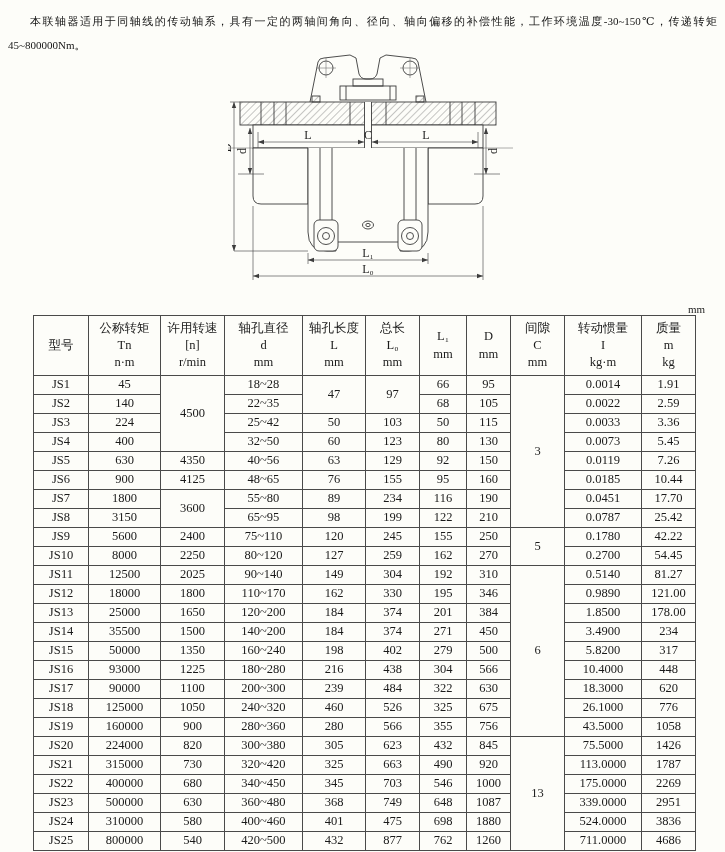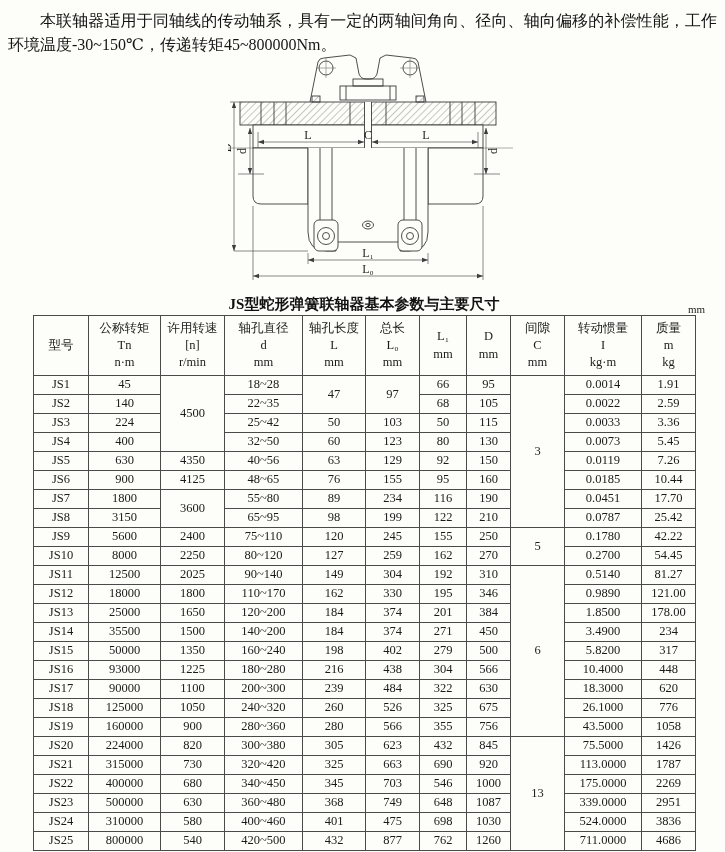"本联轴器适用于同轴线的传动轴系，具有一定的两轴间角向、径向、轴向偏移的补偿性能，" .intro { font-size: 16px -> 11px }
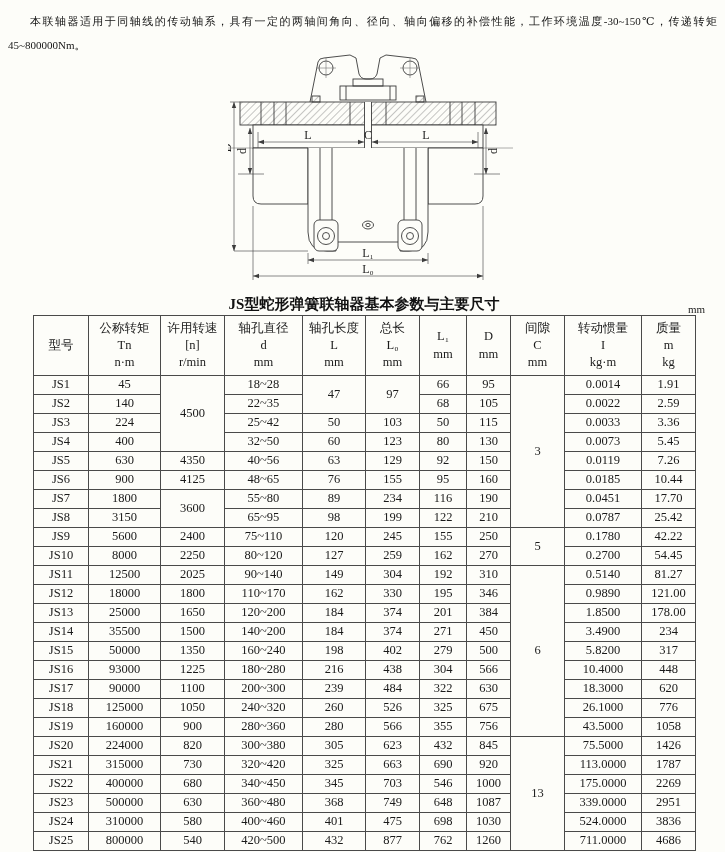"JS型蛇形弹簧联轴器基本参数与主要尺寸" div.tbl-title { html: <div>JS型蛇形弹簧联轴器基本参数与主要尺寸</div> -> none }
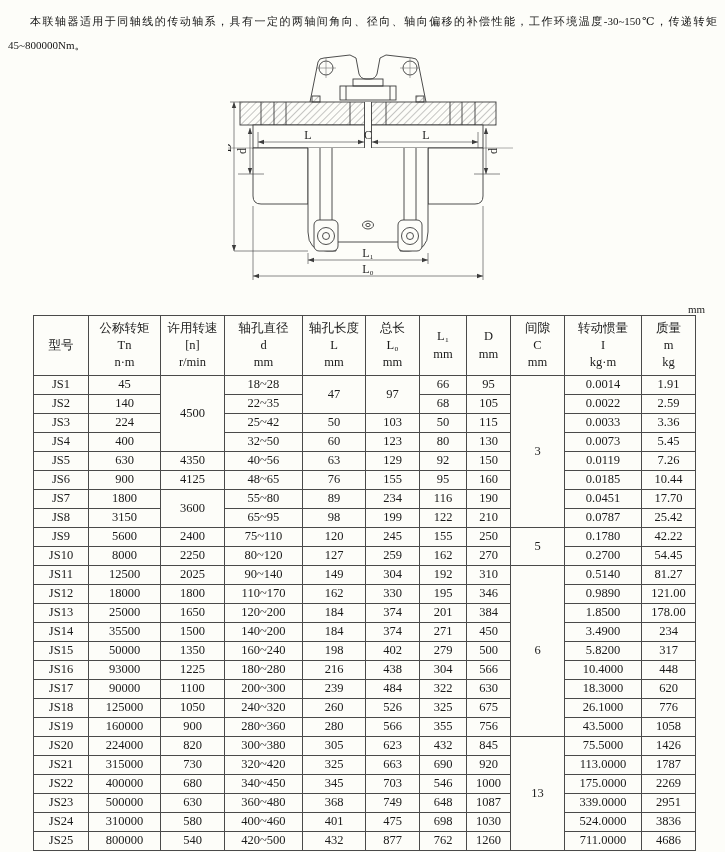"260" td { text: 260 -> 460 }
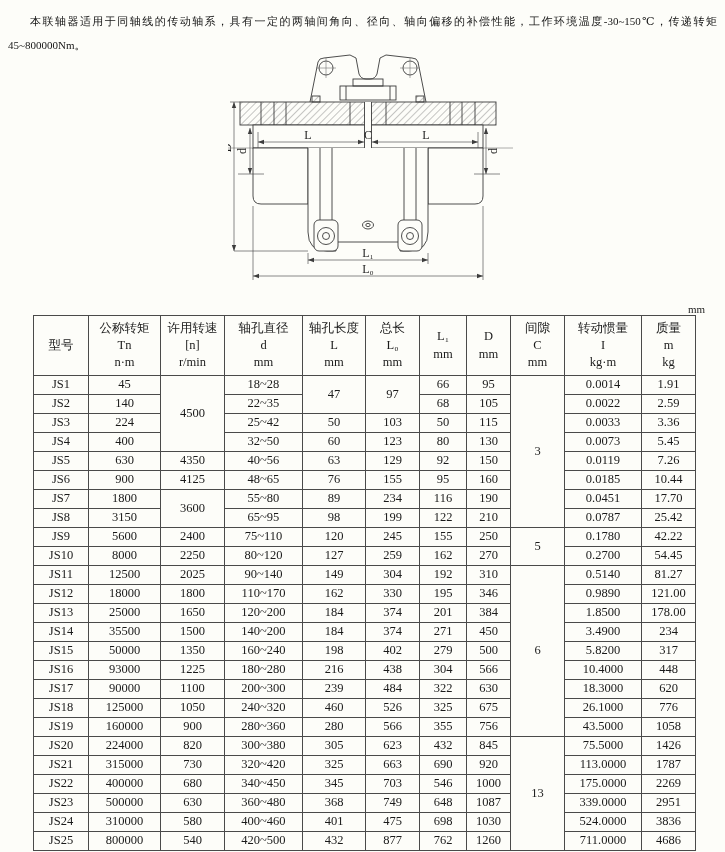"690" td { text: 690 -> 490 }
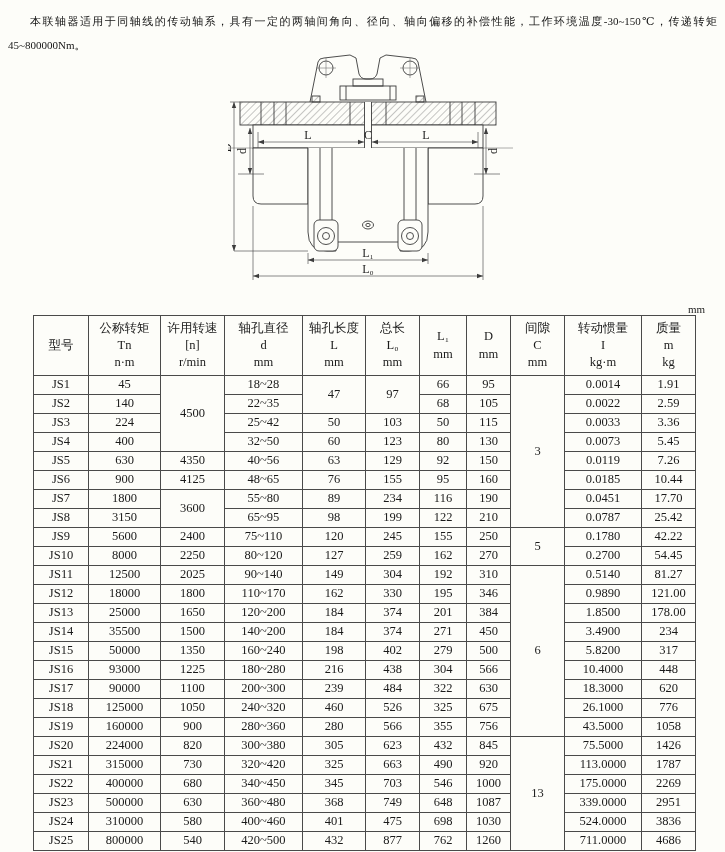"1030" td { text: 1030 -> 1880 }
